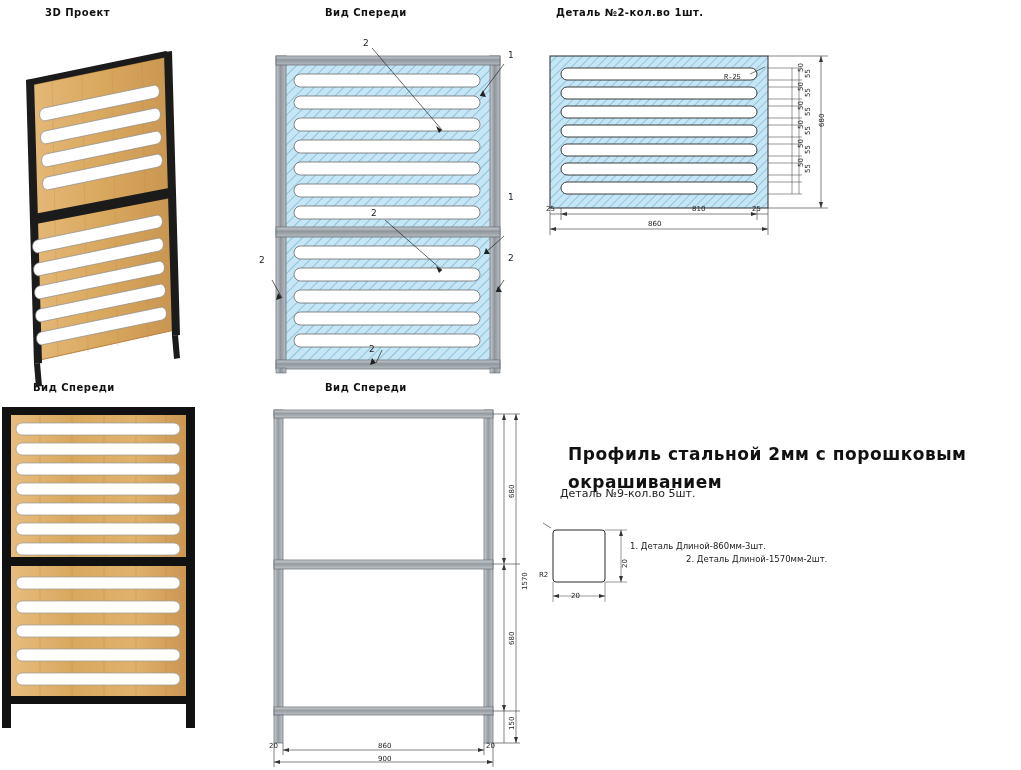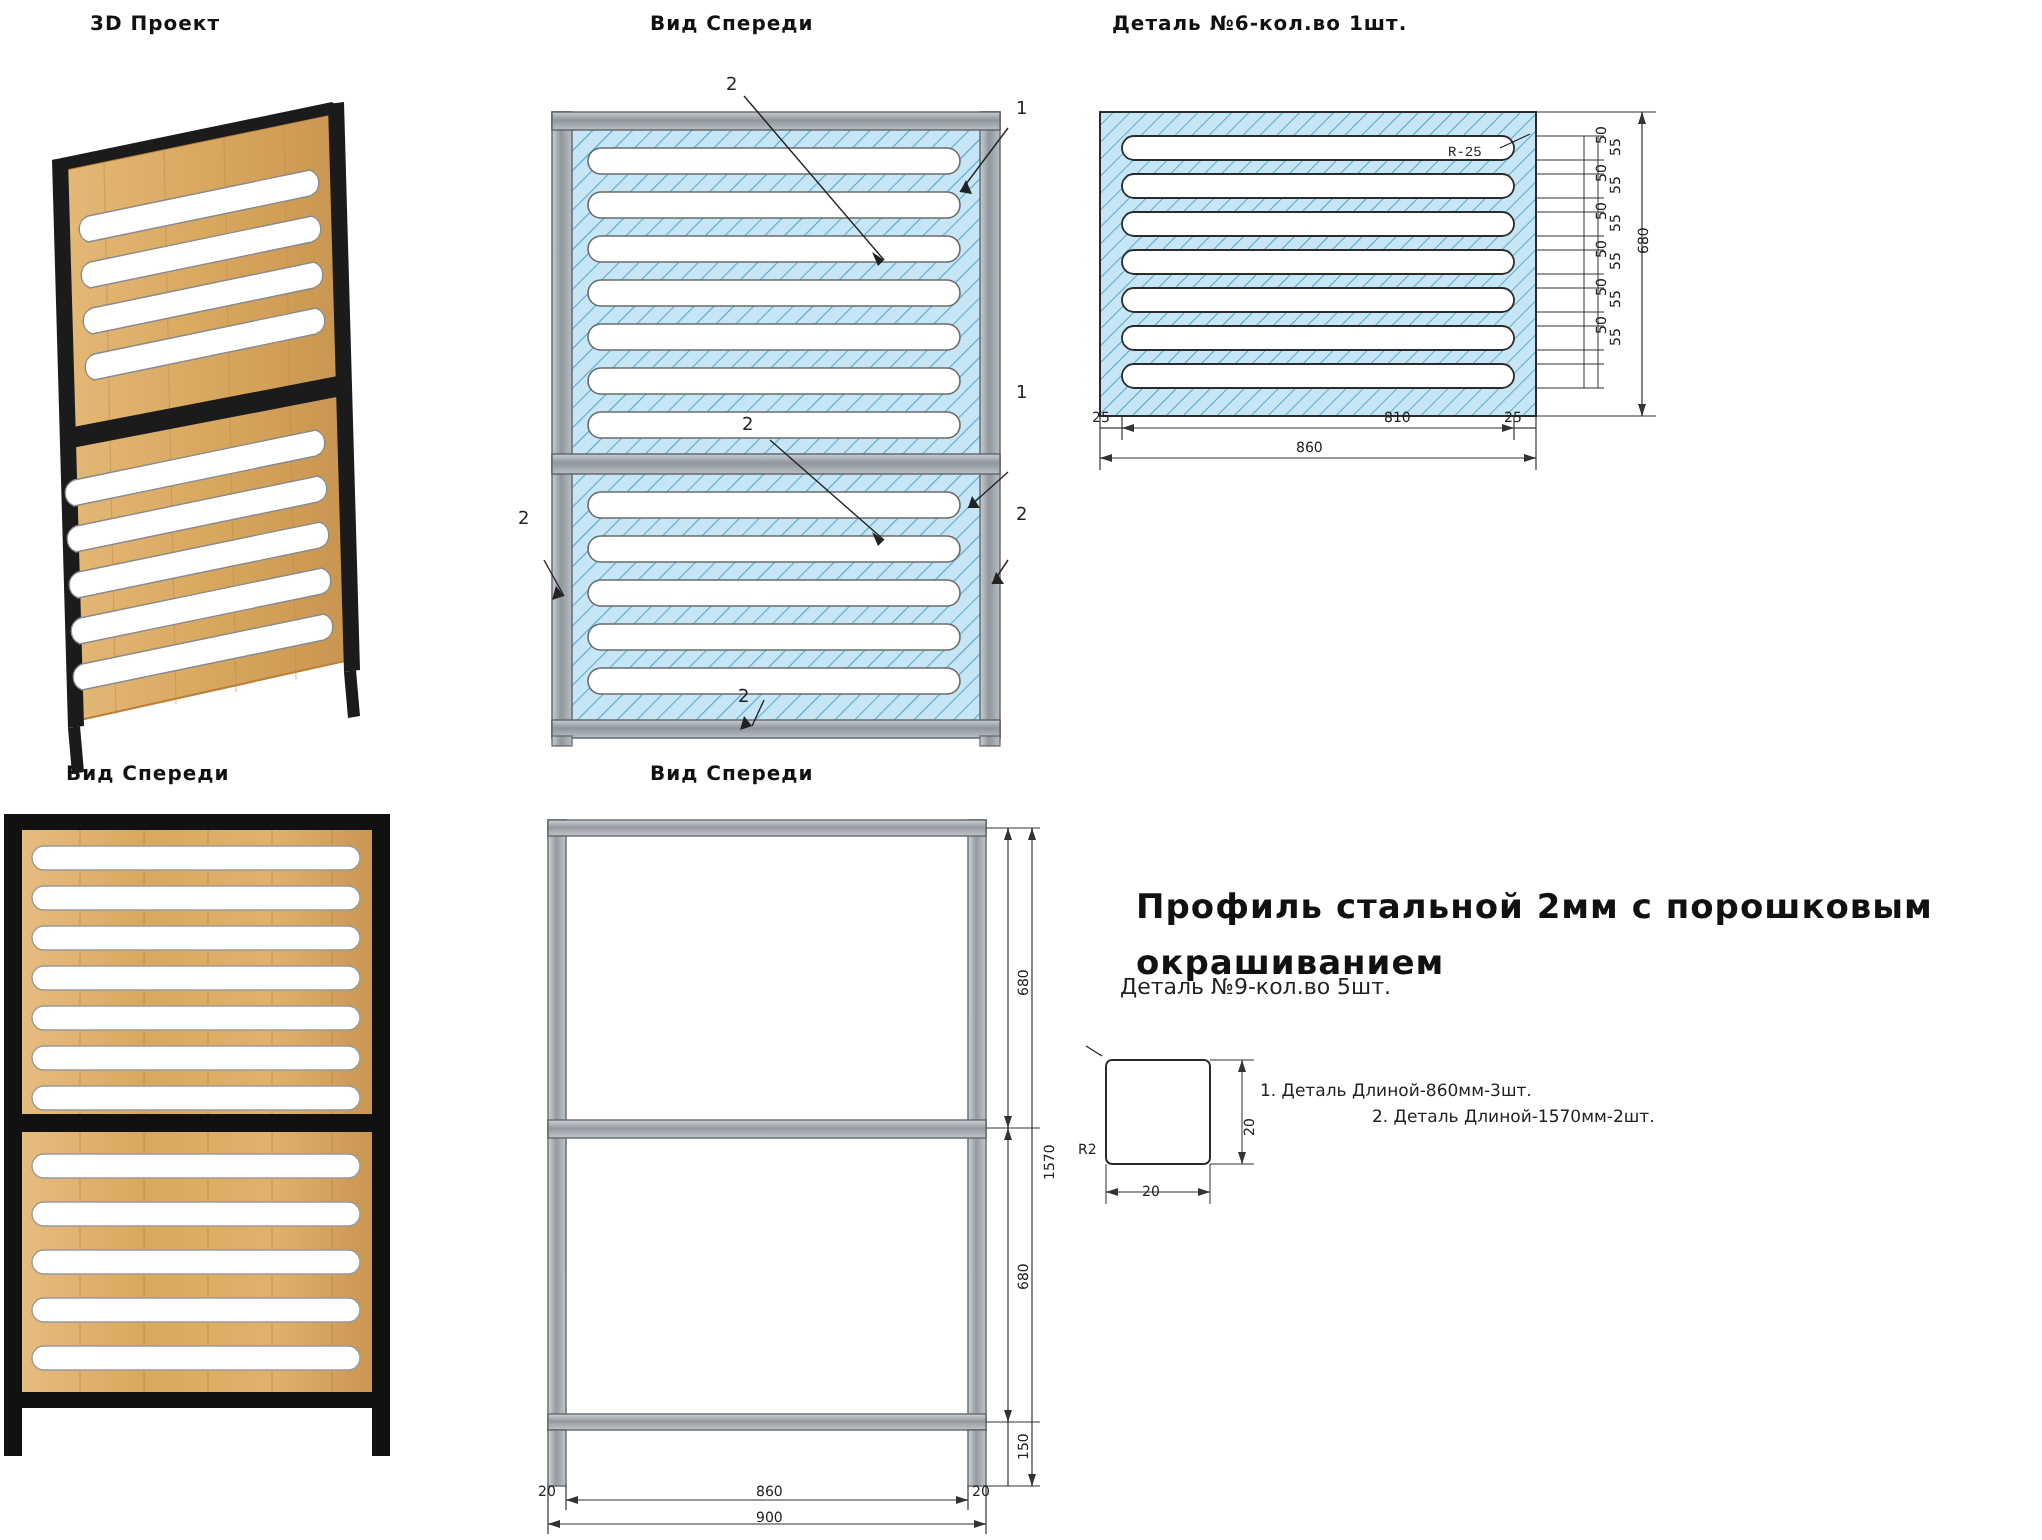"Деталь №6-кол.во 1шт." div.panel { text: 6-кол.во -> 2-кол.во }
